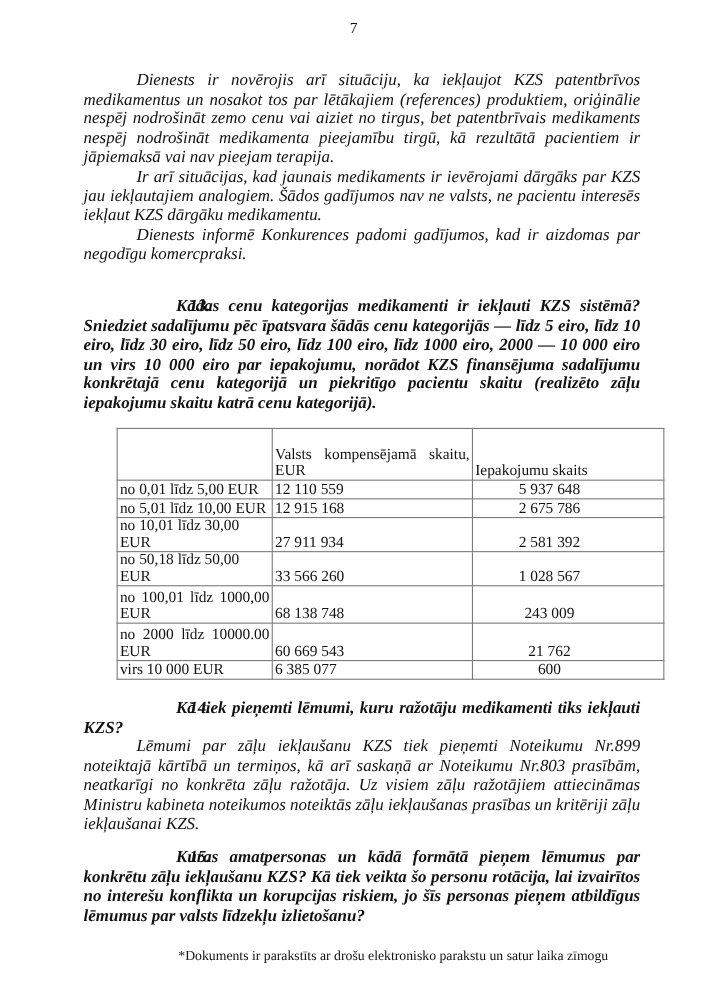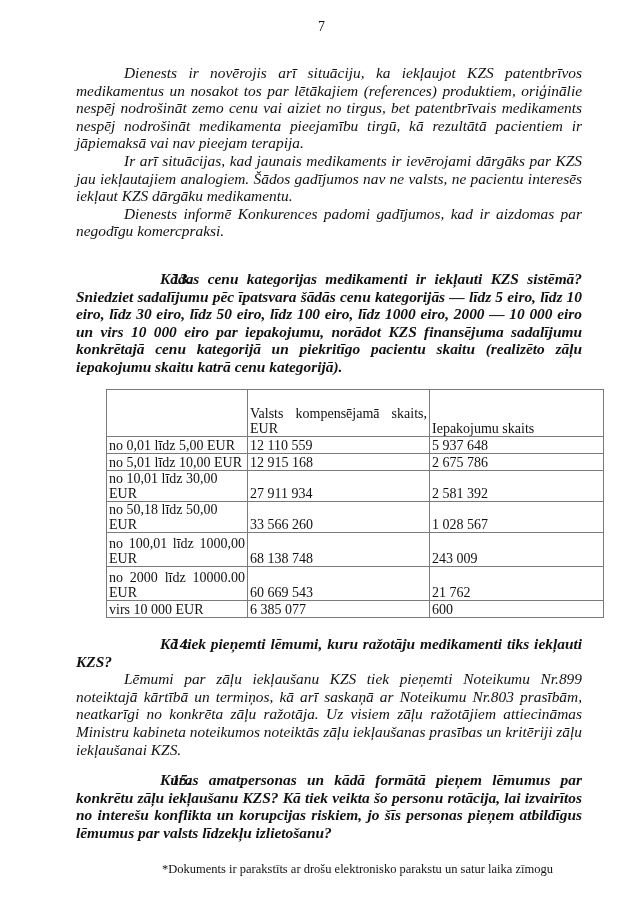"Valsts kompensējamā skaits, EUR" span.just { text: skaits -> skaitu }
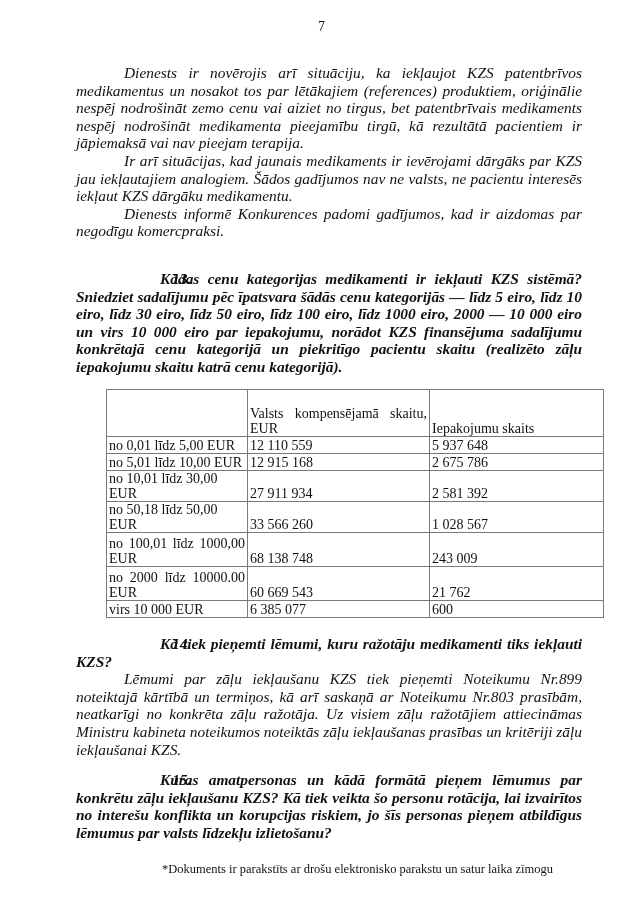"5 937 648" td.num3 { text-align: left -> center }
